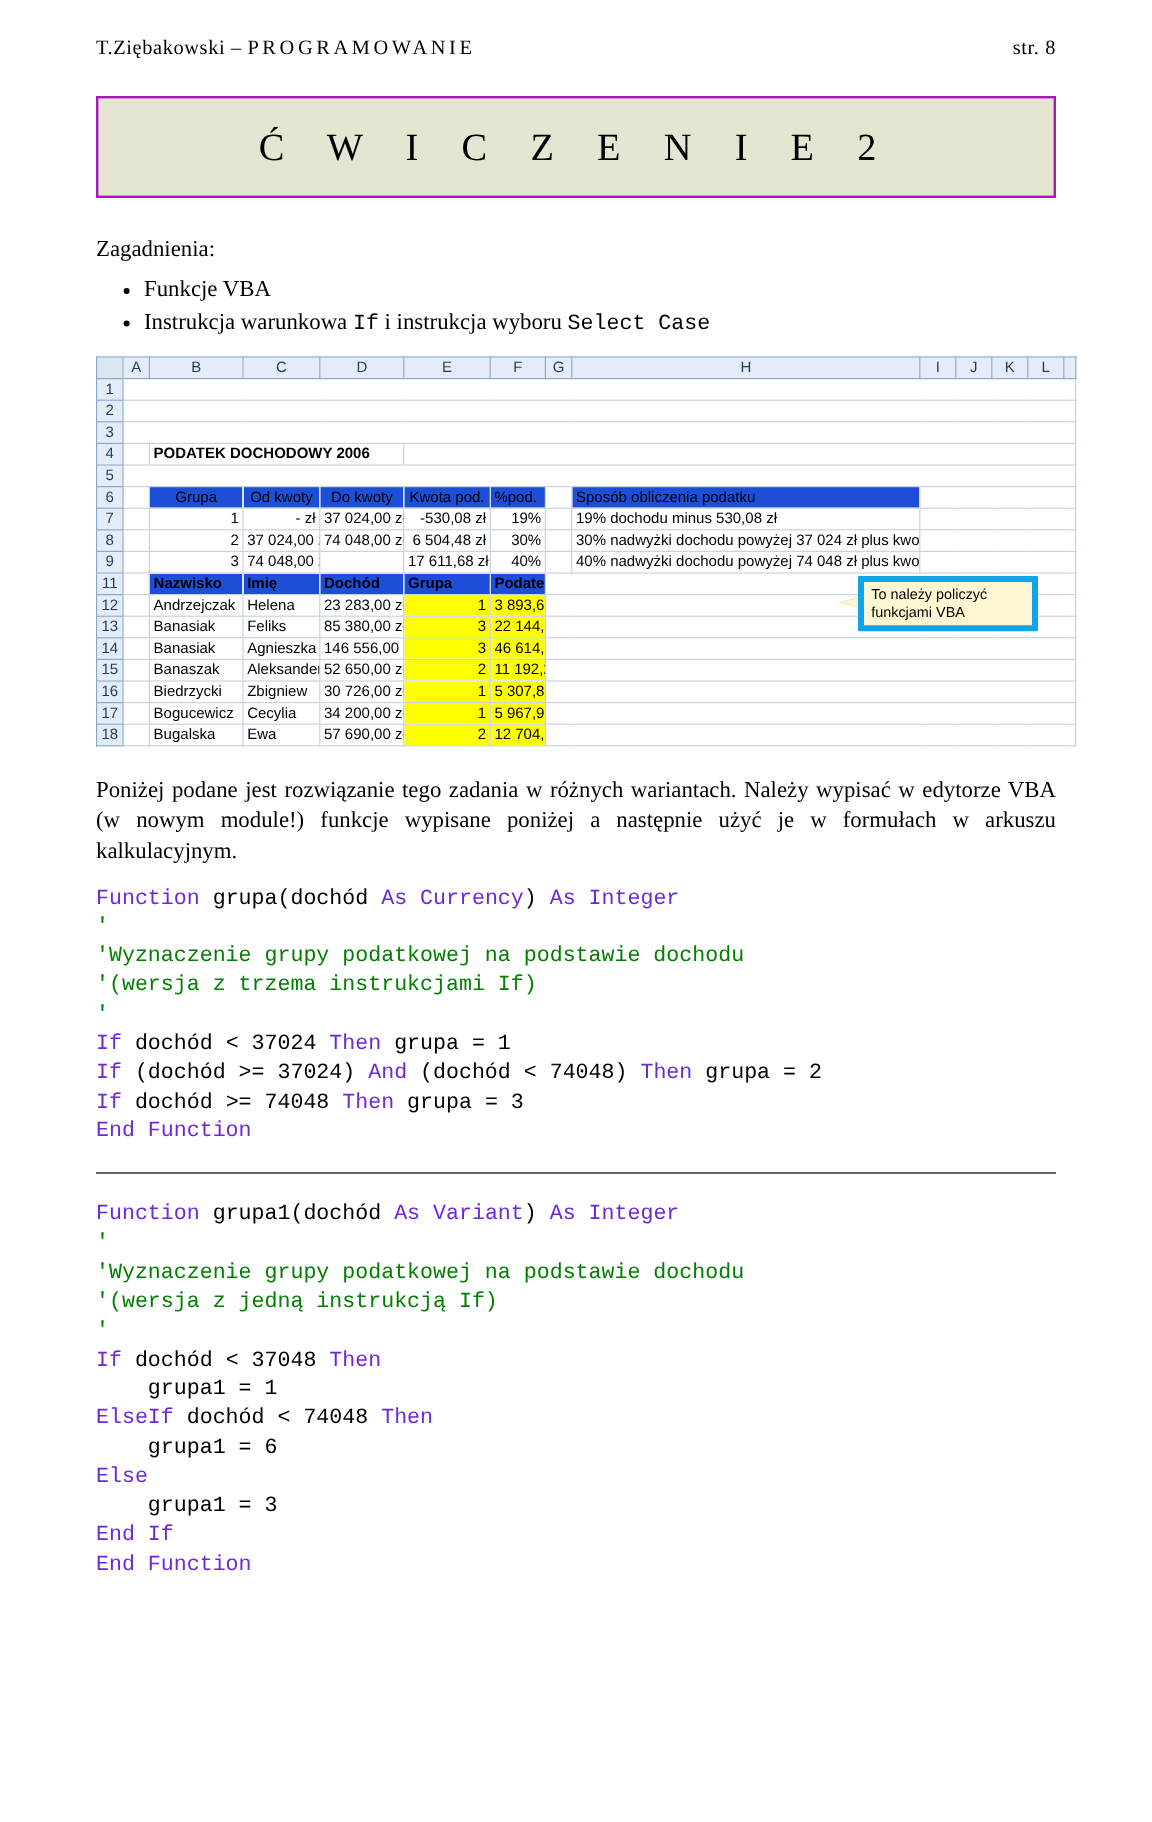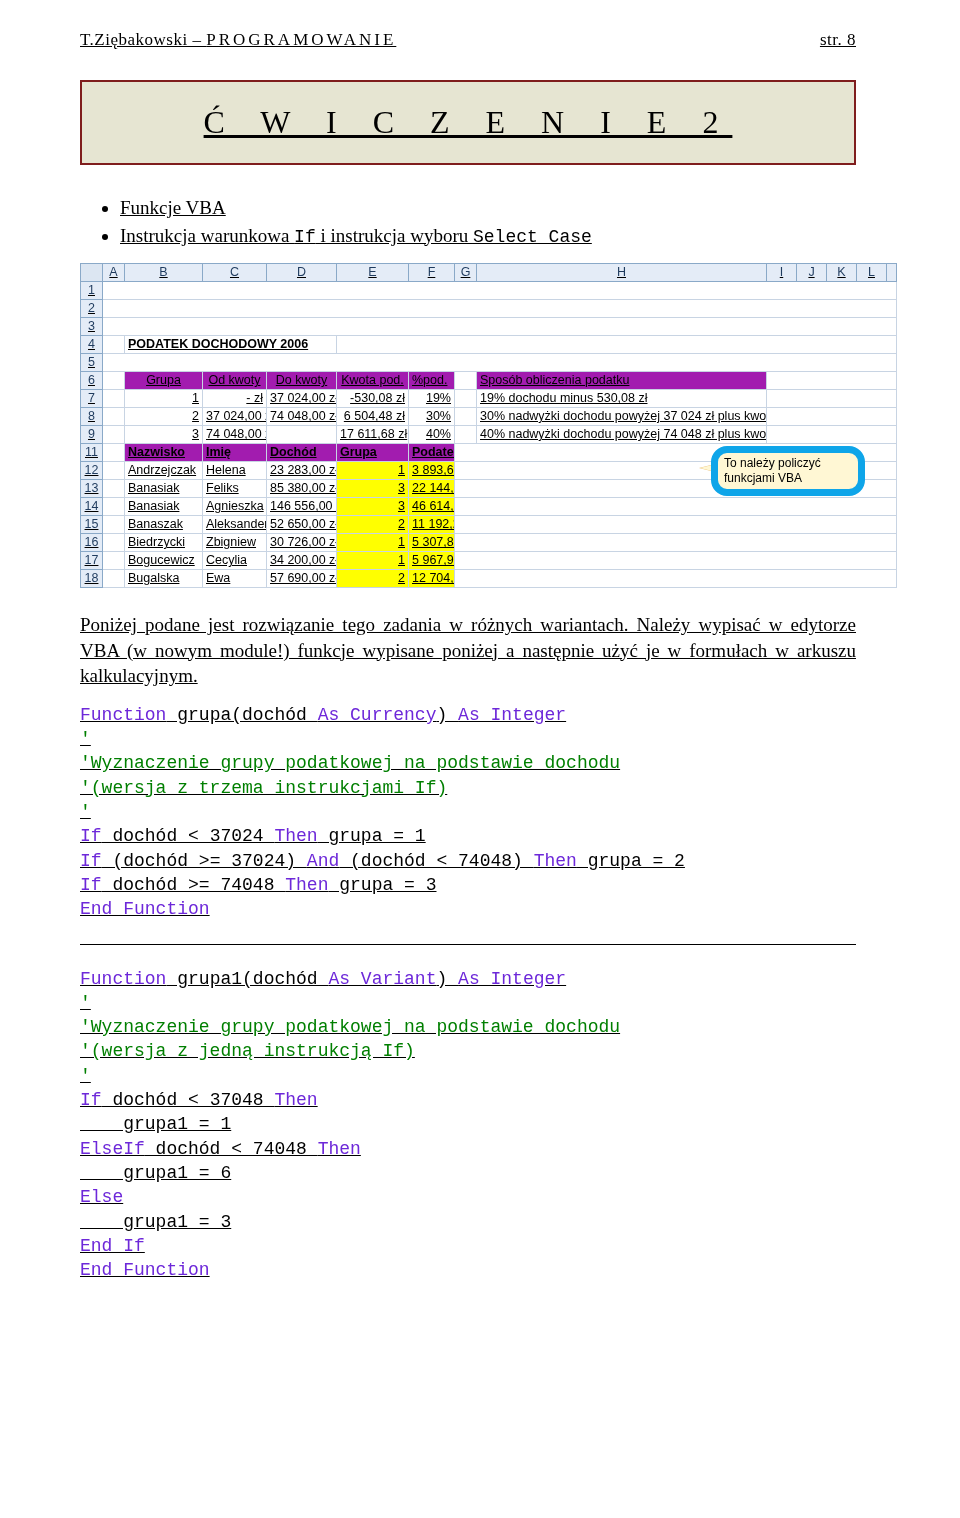"T.Ziębakowski – PROGRAMOWANIE" .page { padding: 30px 104px 40px 80px -> 30px 80px 40px 80px; text-decoration: underline -> none }
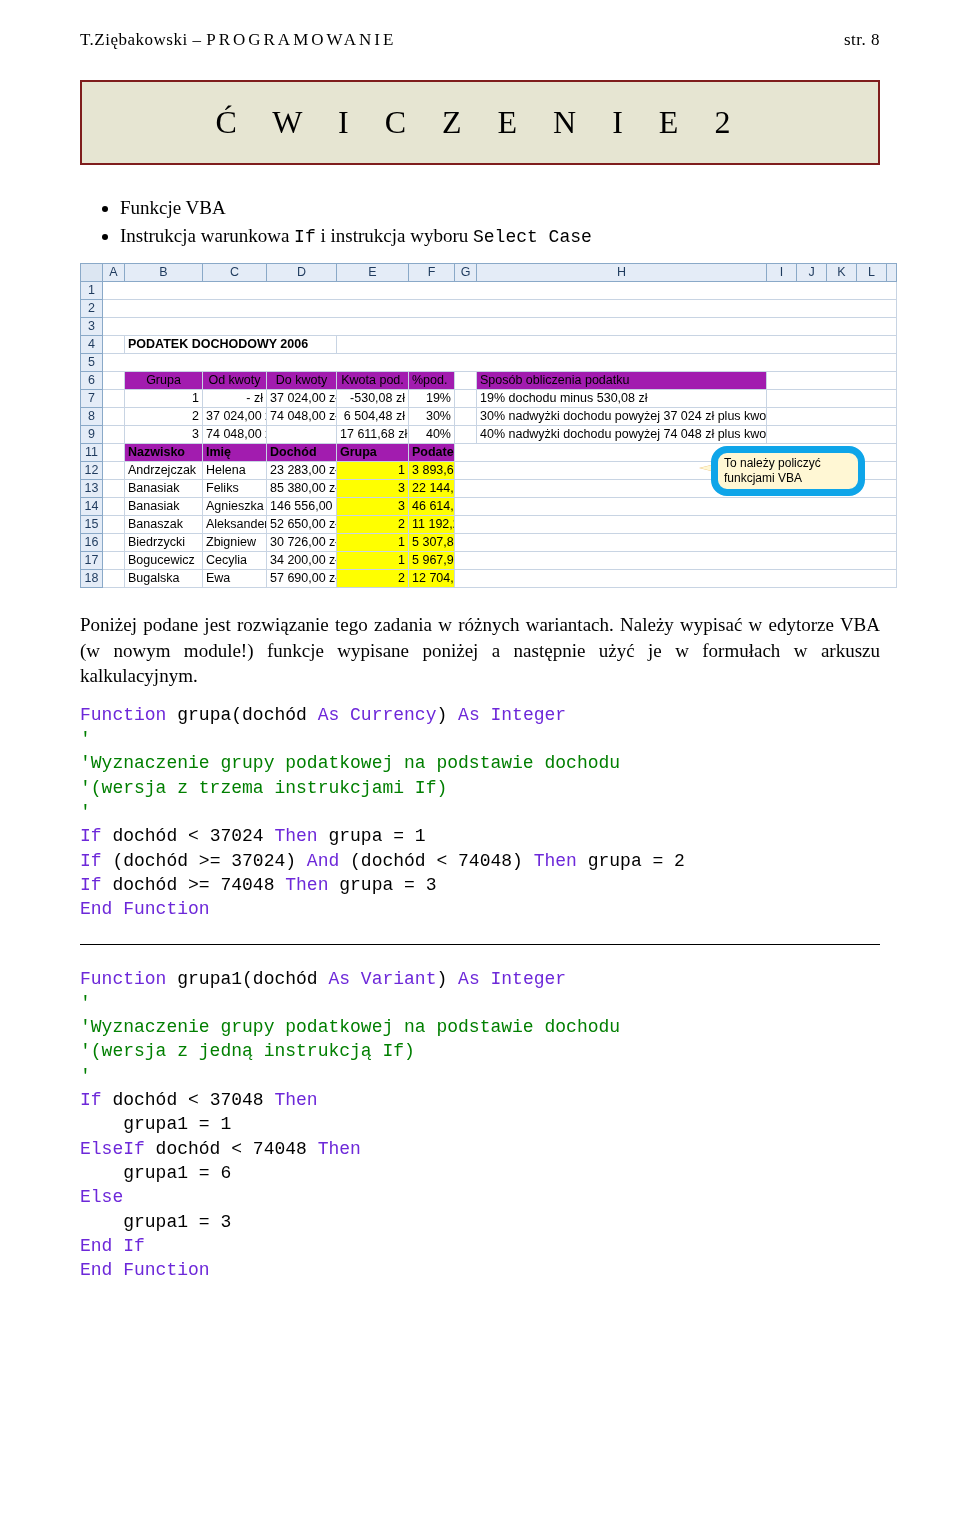"Ć W I C Z" .title-box { border: 2px solid #7f1d1d -> 2px solid #a21caf }
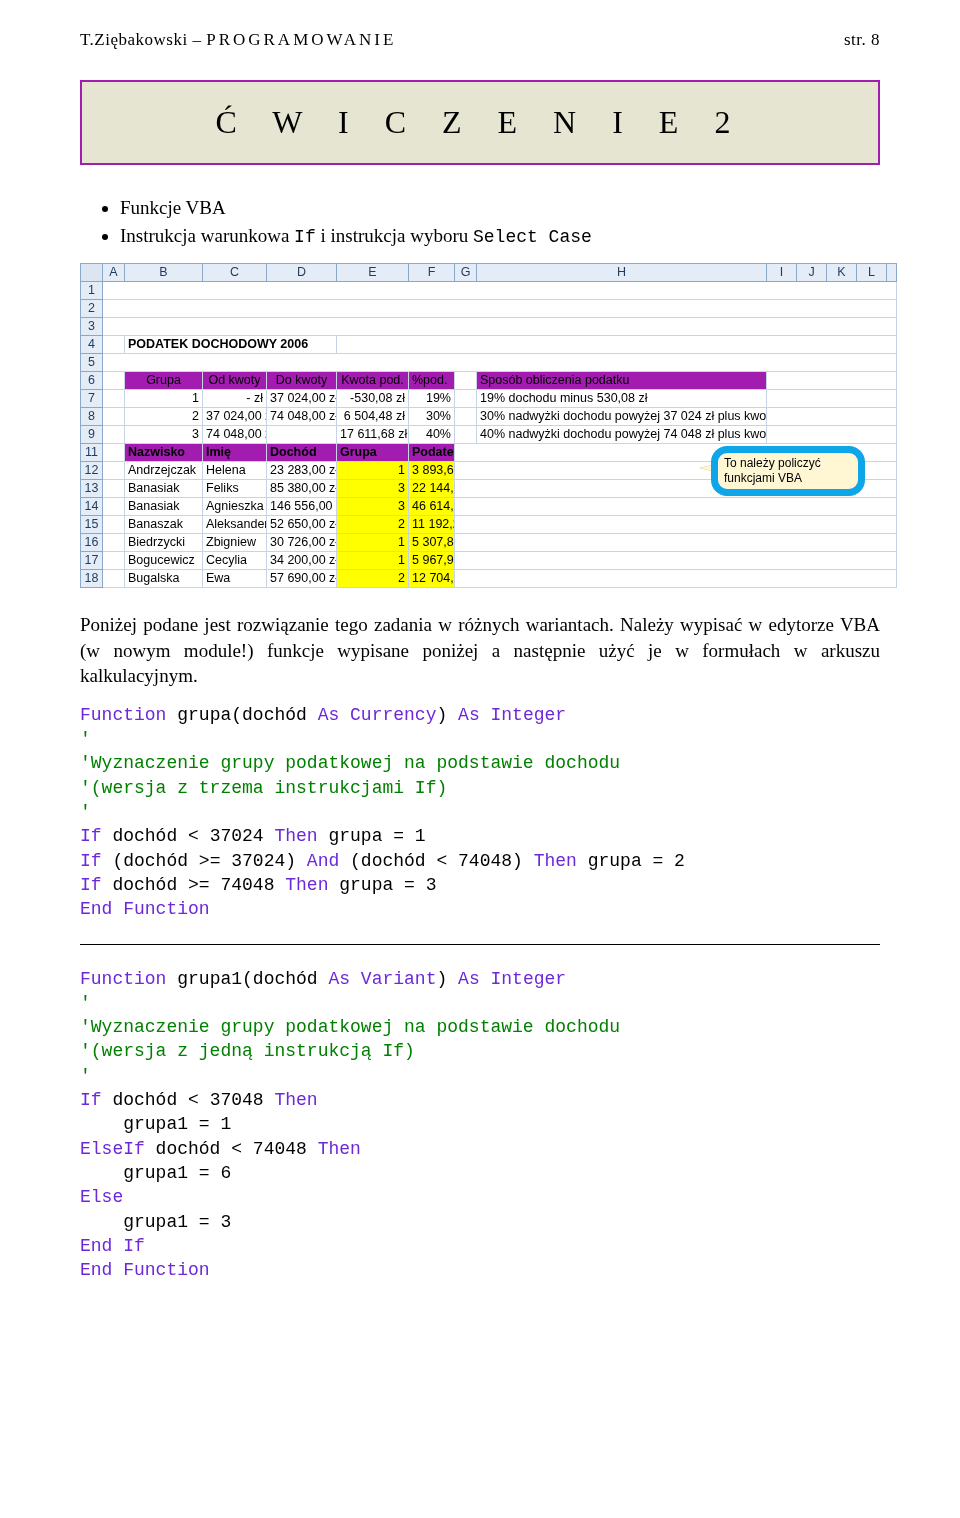"Zagadnienia:" div.para { html: none -> <div>Zagadnienia:</div> }
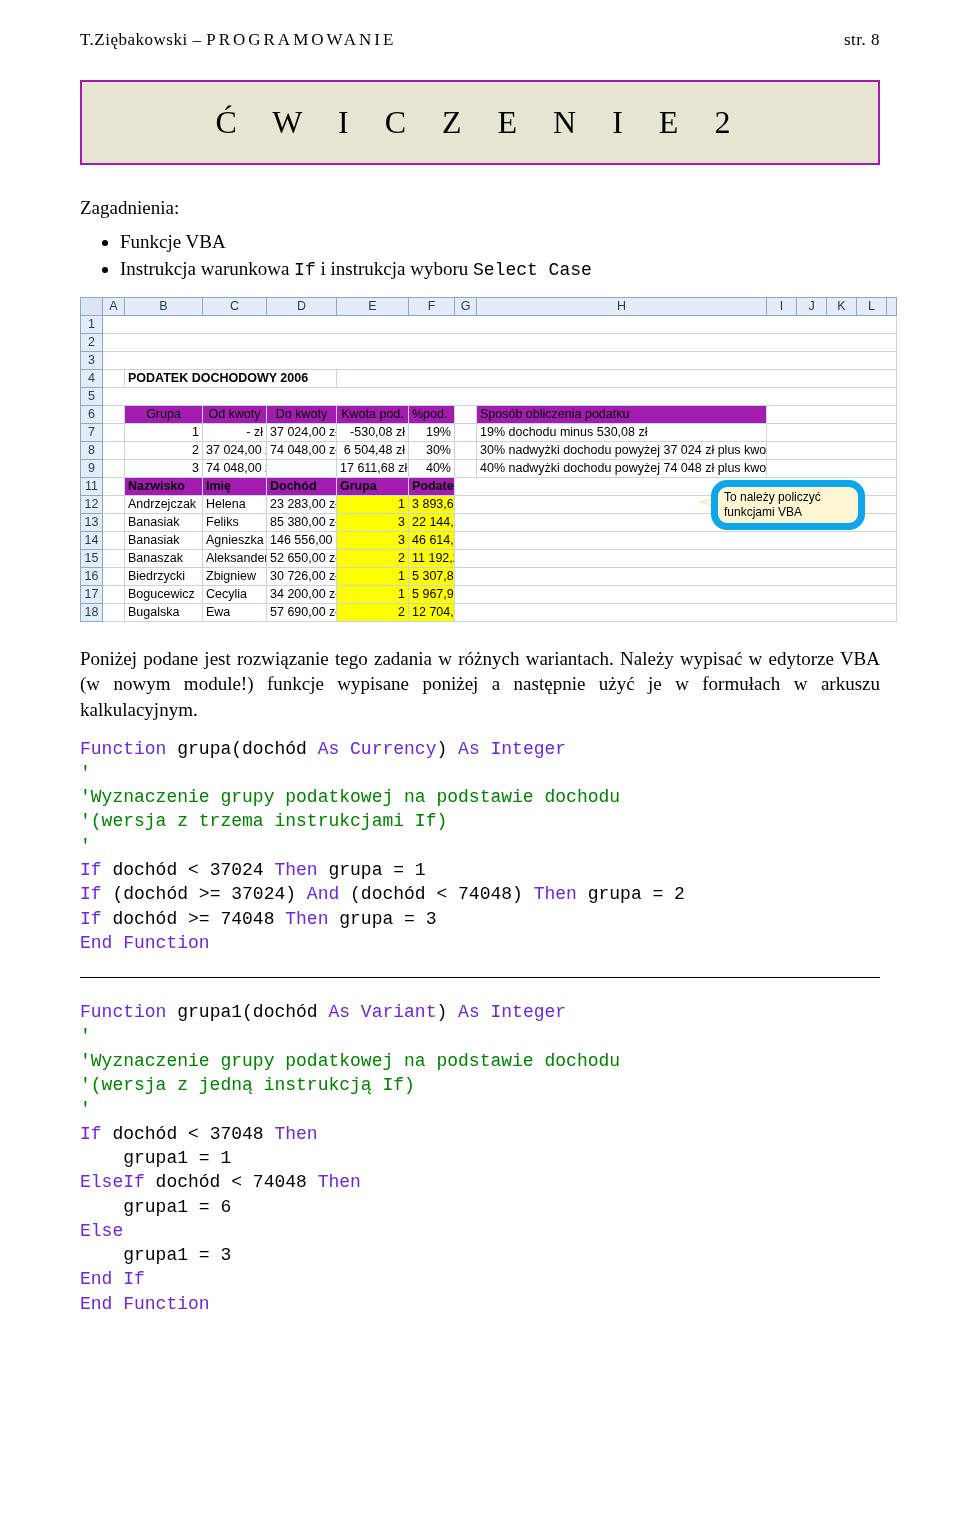"Grupa" .ss .gray { background: #a21caf -> #1d4ed8 }
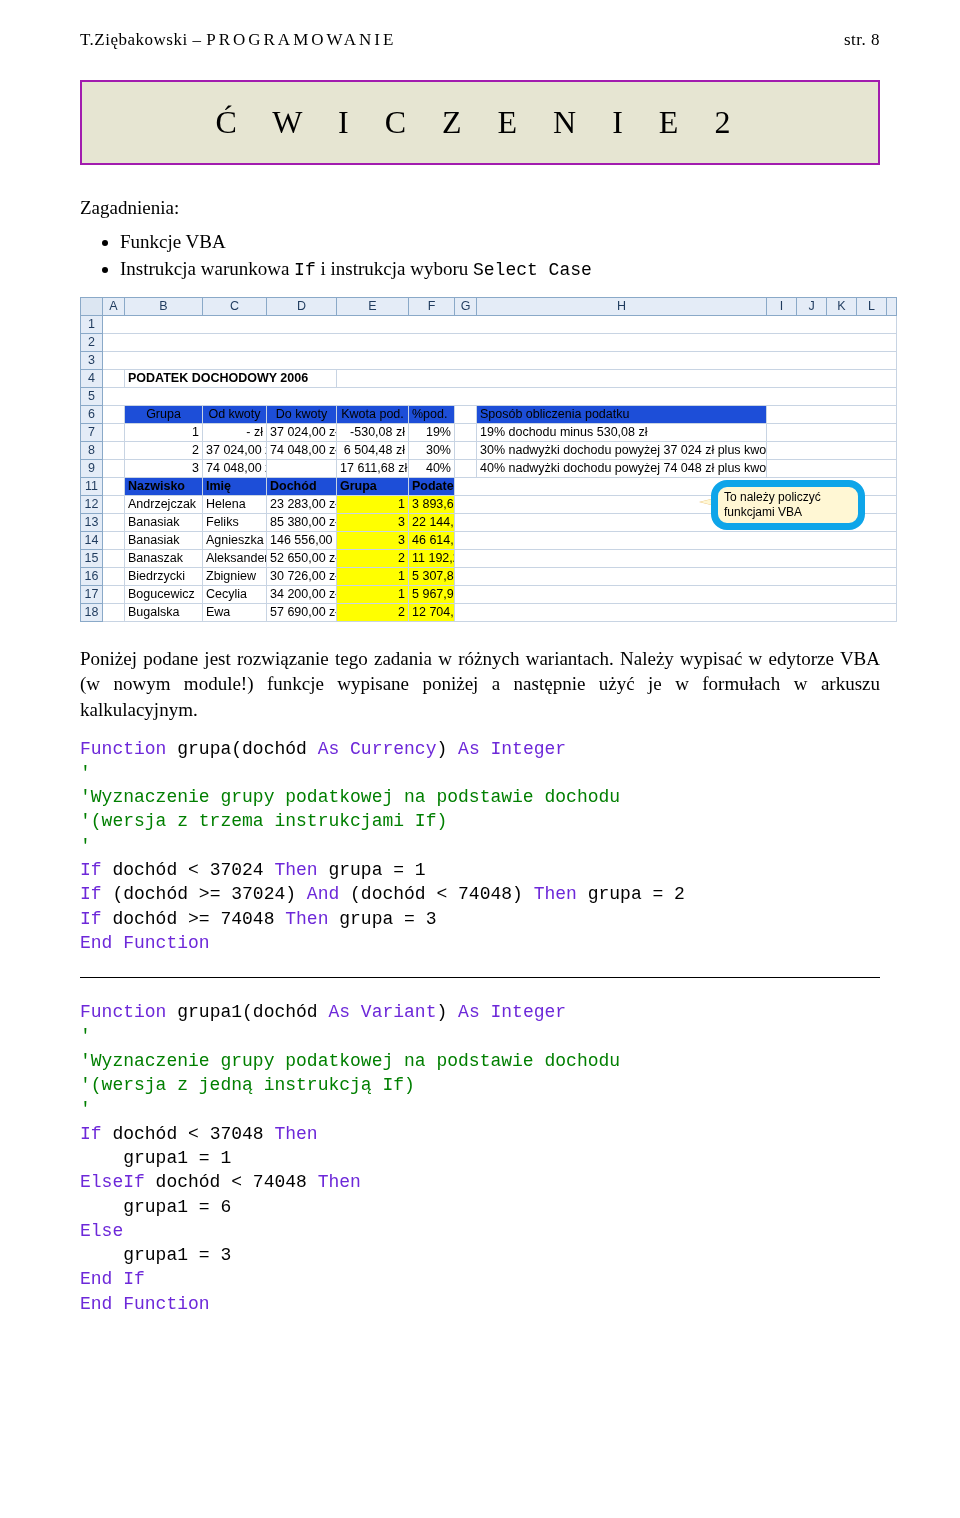"To należy policzyć" .callout-box { border: 7px solid #0ea5e9 -> 5px solid #0ea5e9; border-radius: 16px -> 1px }
